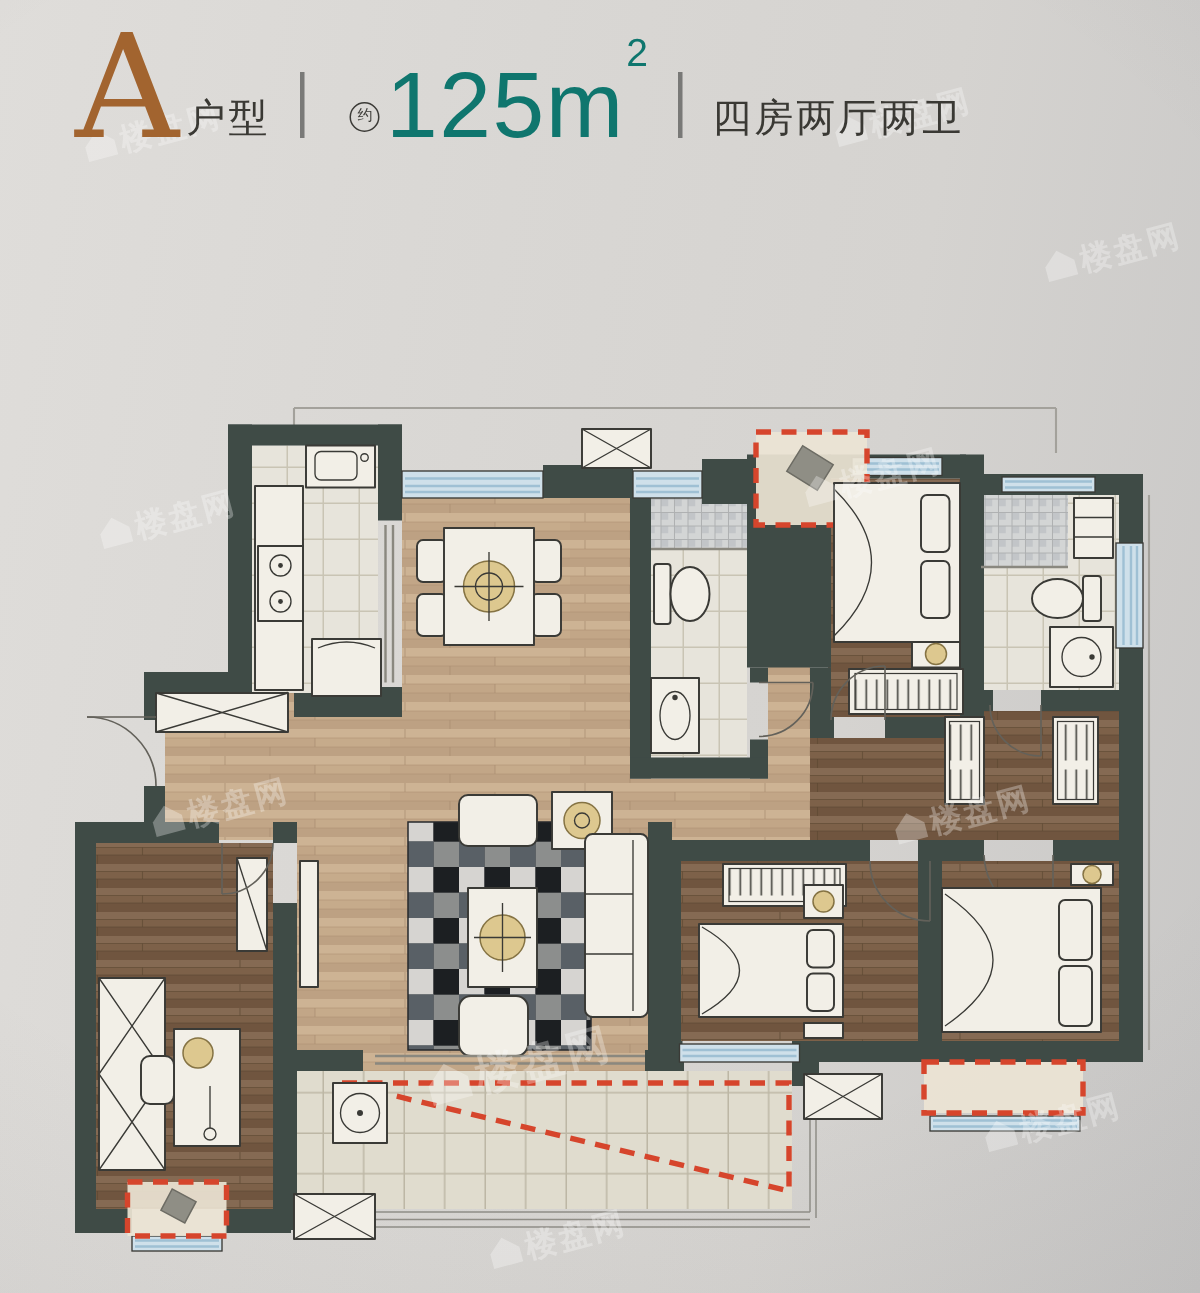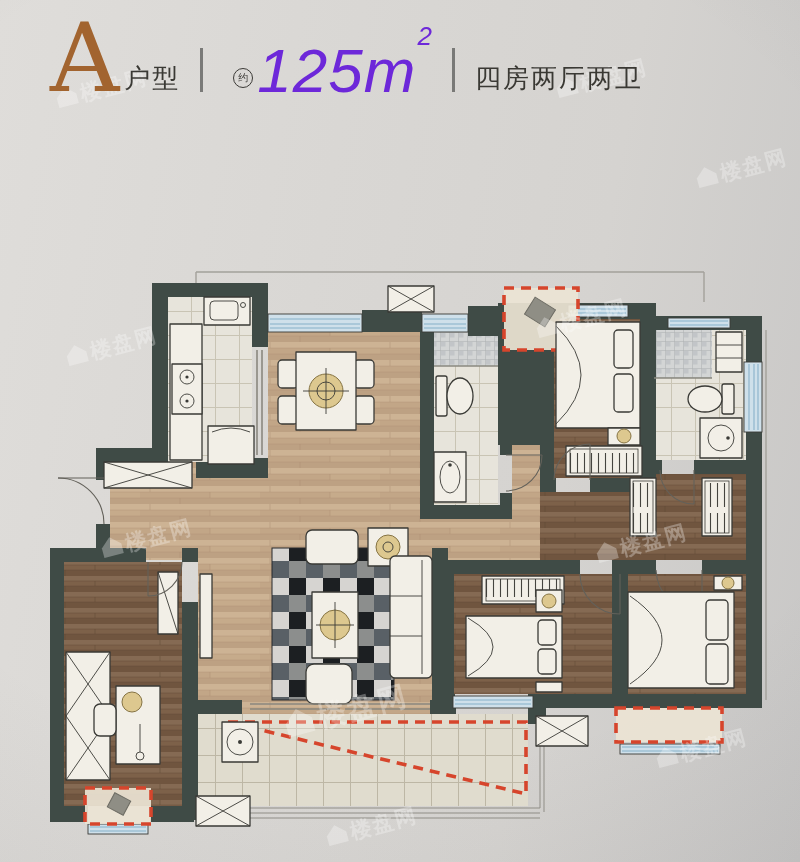"125m2" .big { color: #6d28d9 -> #0f766e; font-style: italic -> none }
